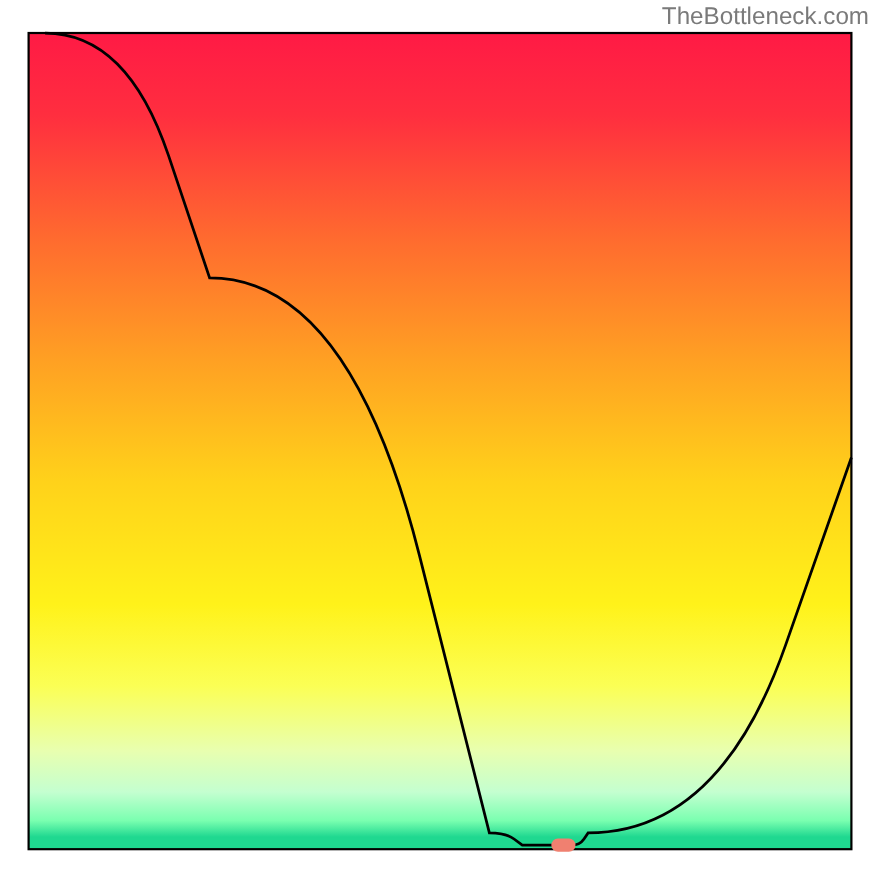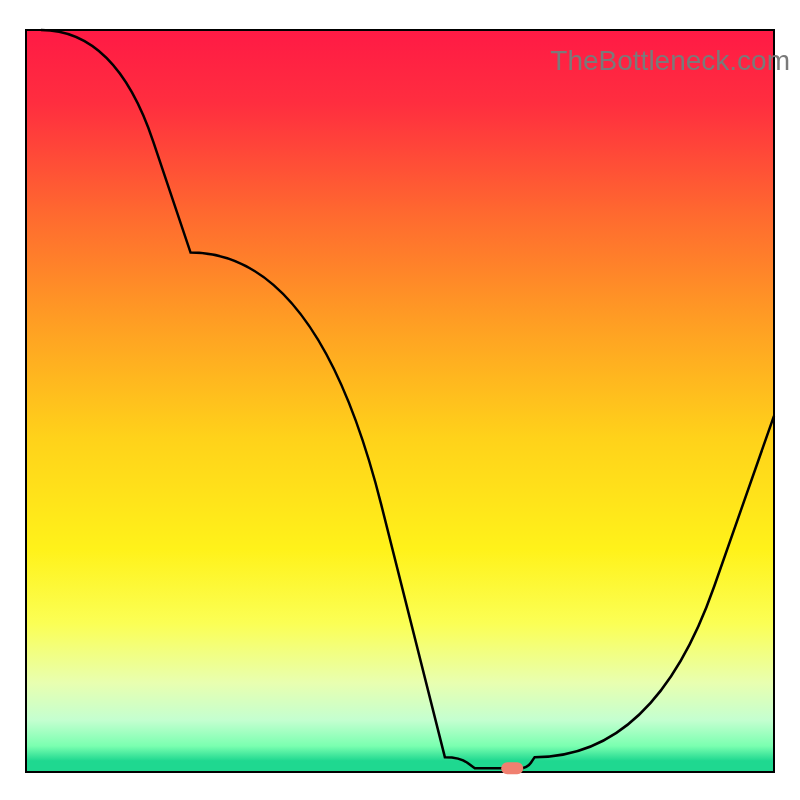"TheBottleneck.com" .watermark { font-size: 28px -> 22px; margin-top: 43px -> none }
